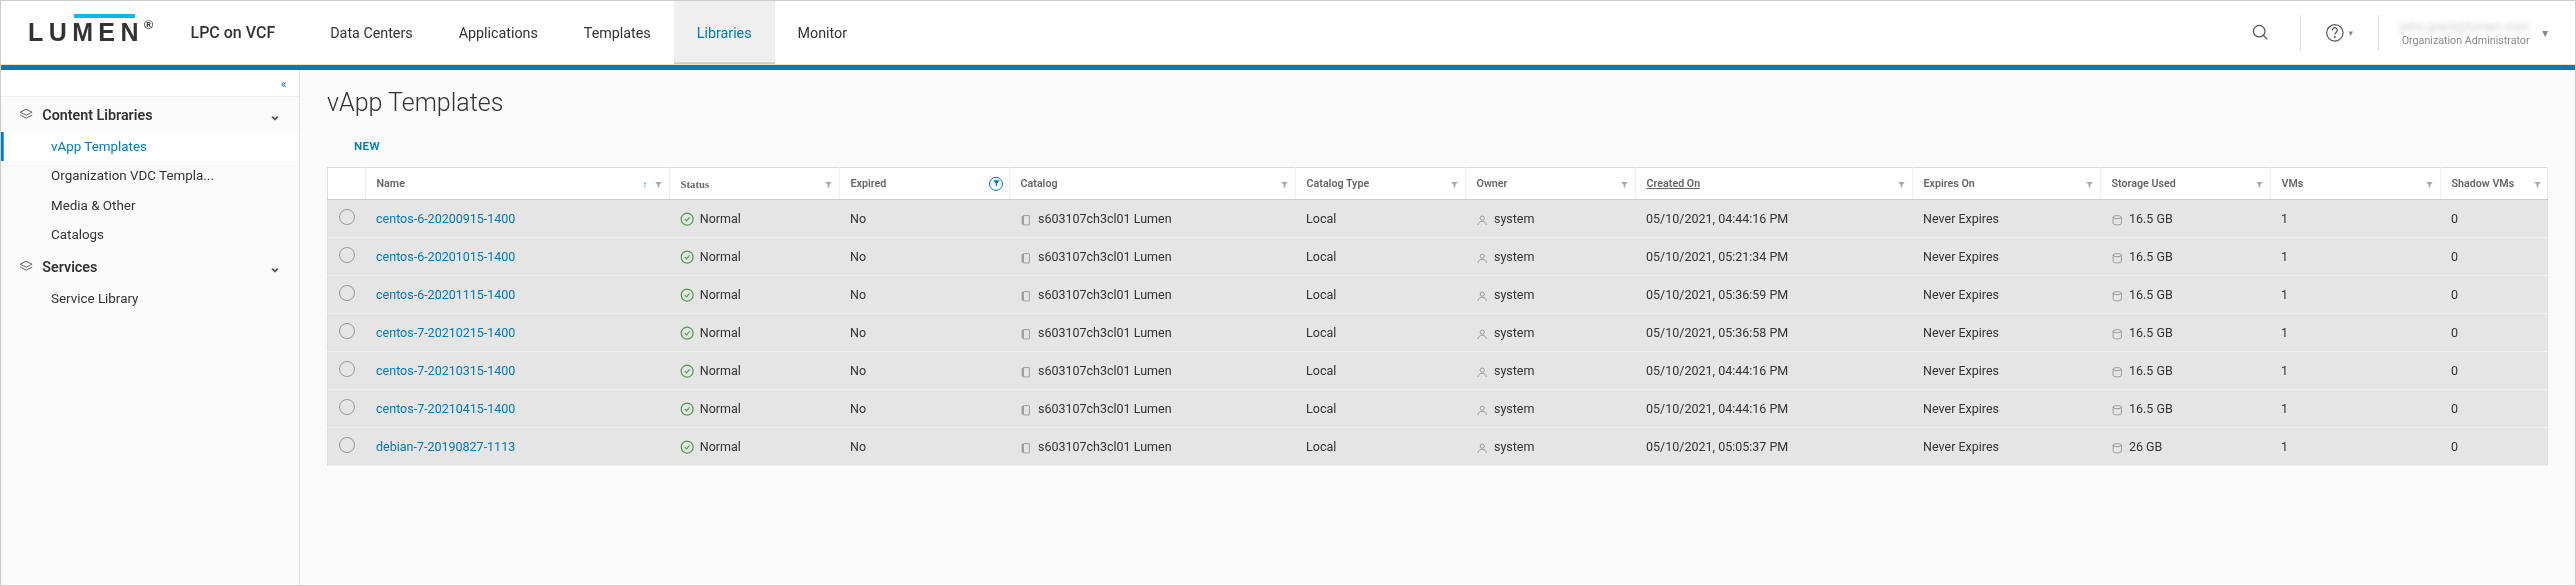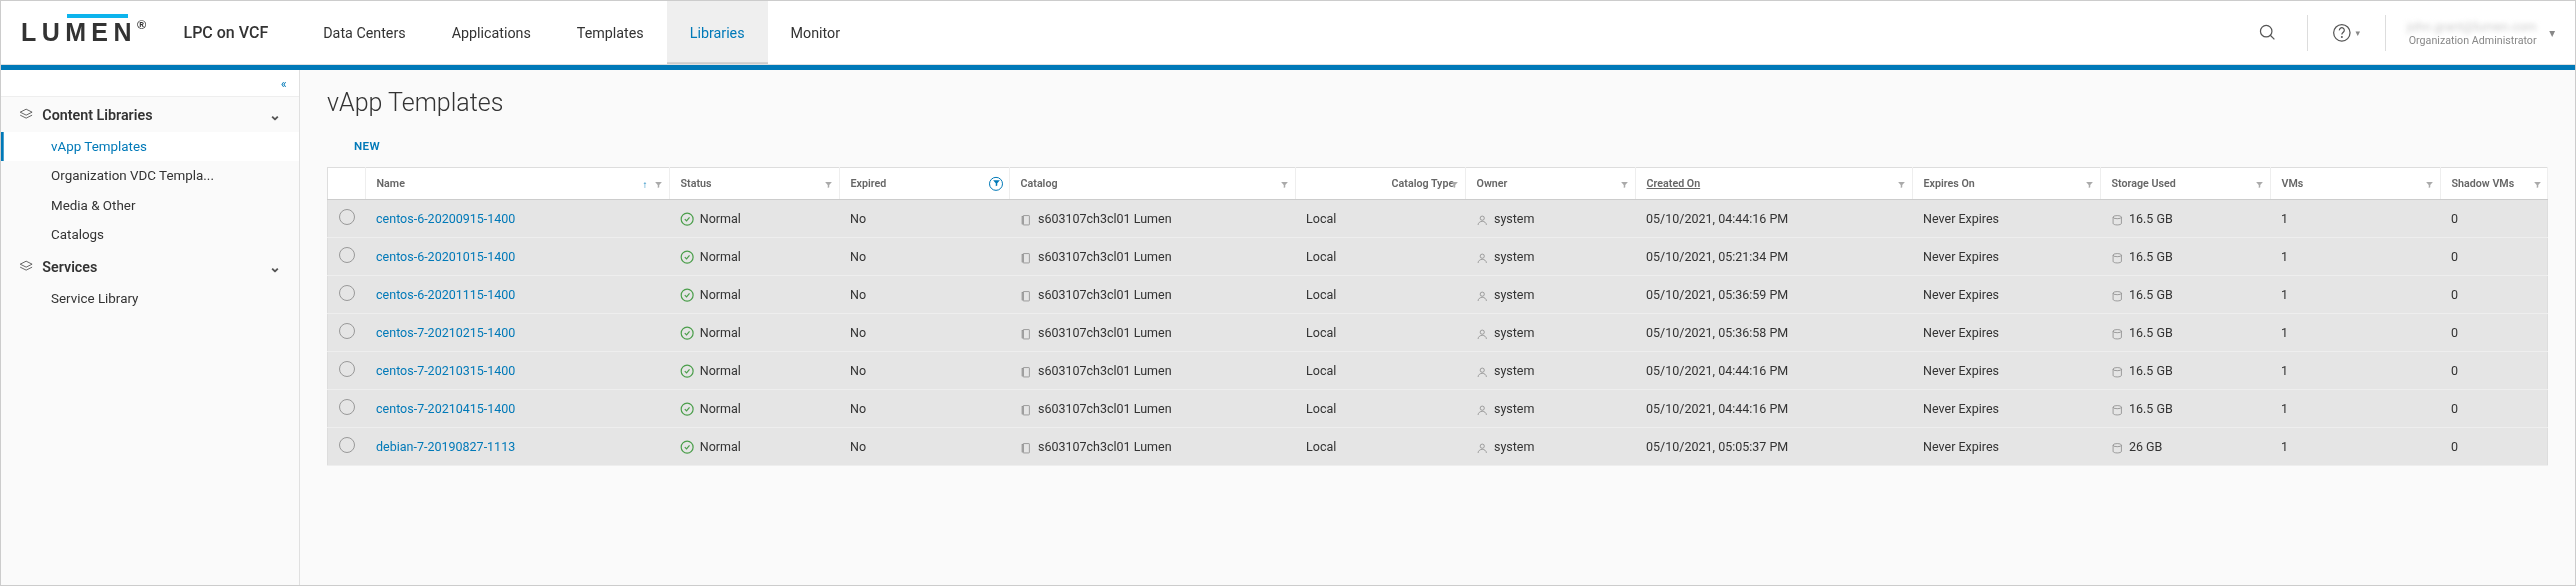"LUMEN®" .topnav { padding: 0 20px -> 0 27px }
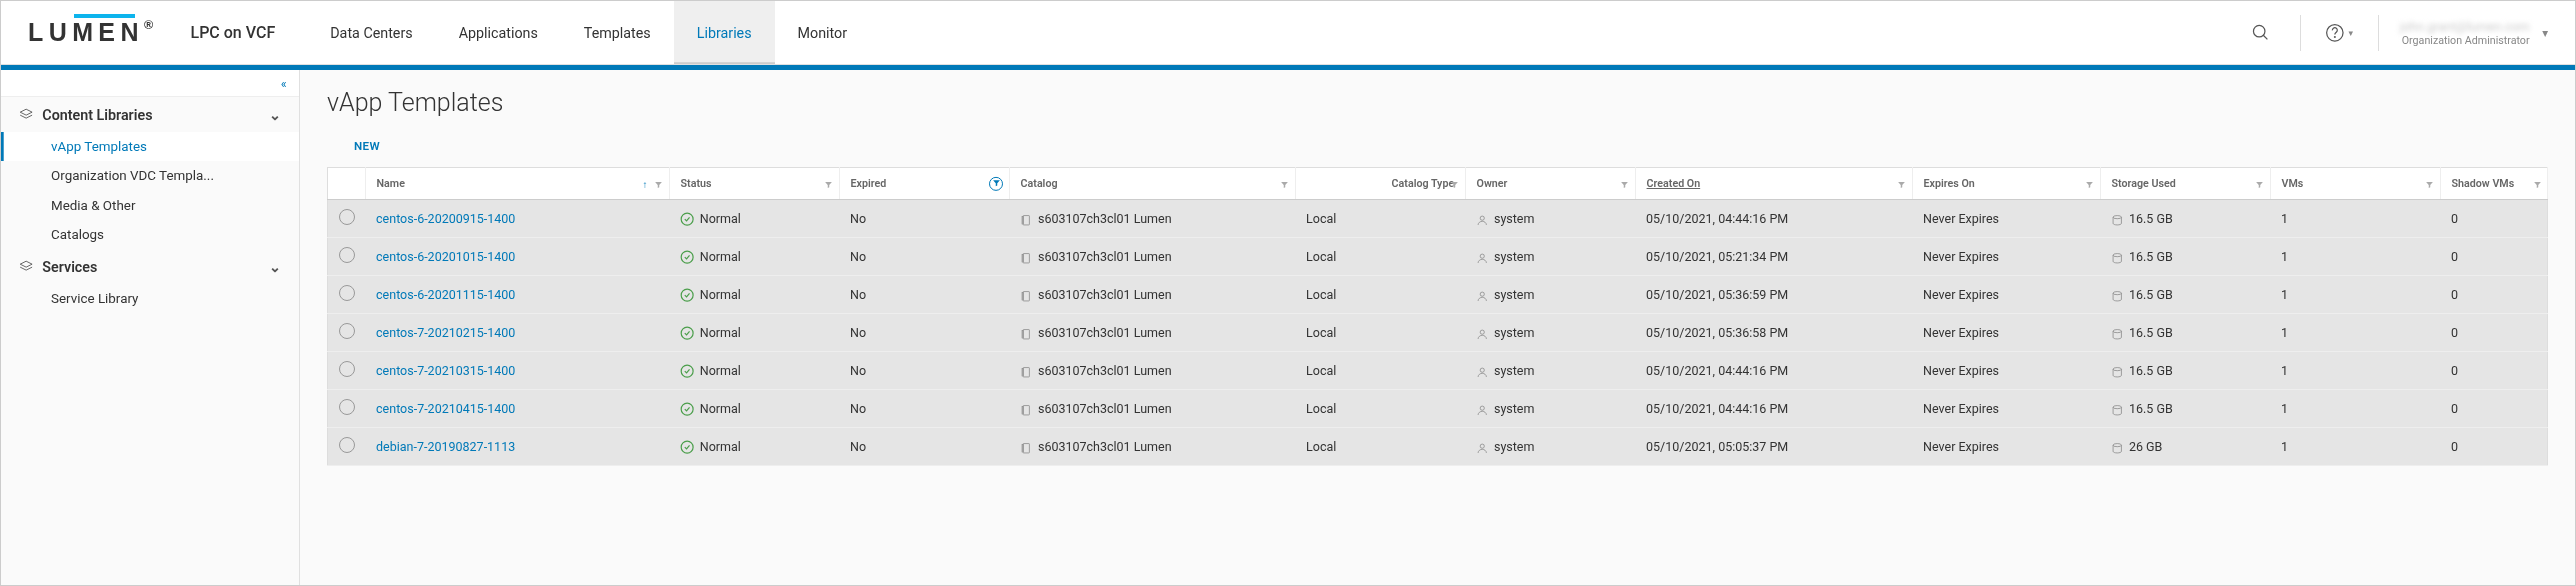"Status" th { font-family: none -> Liberation Serif, serif }
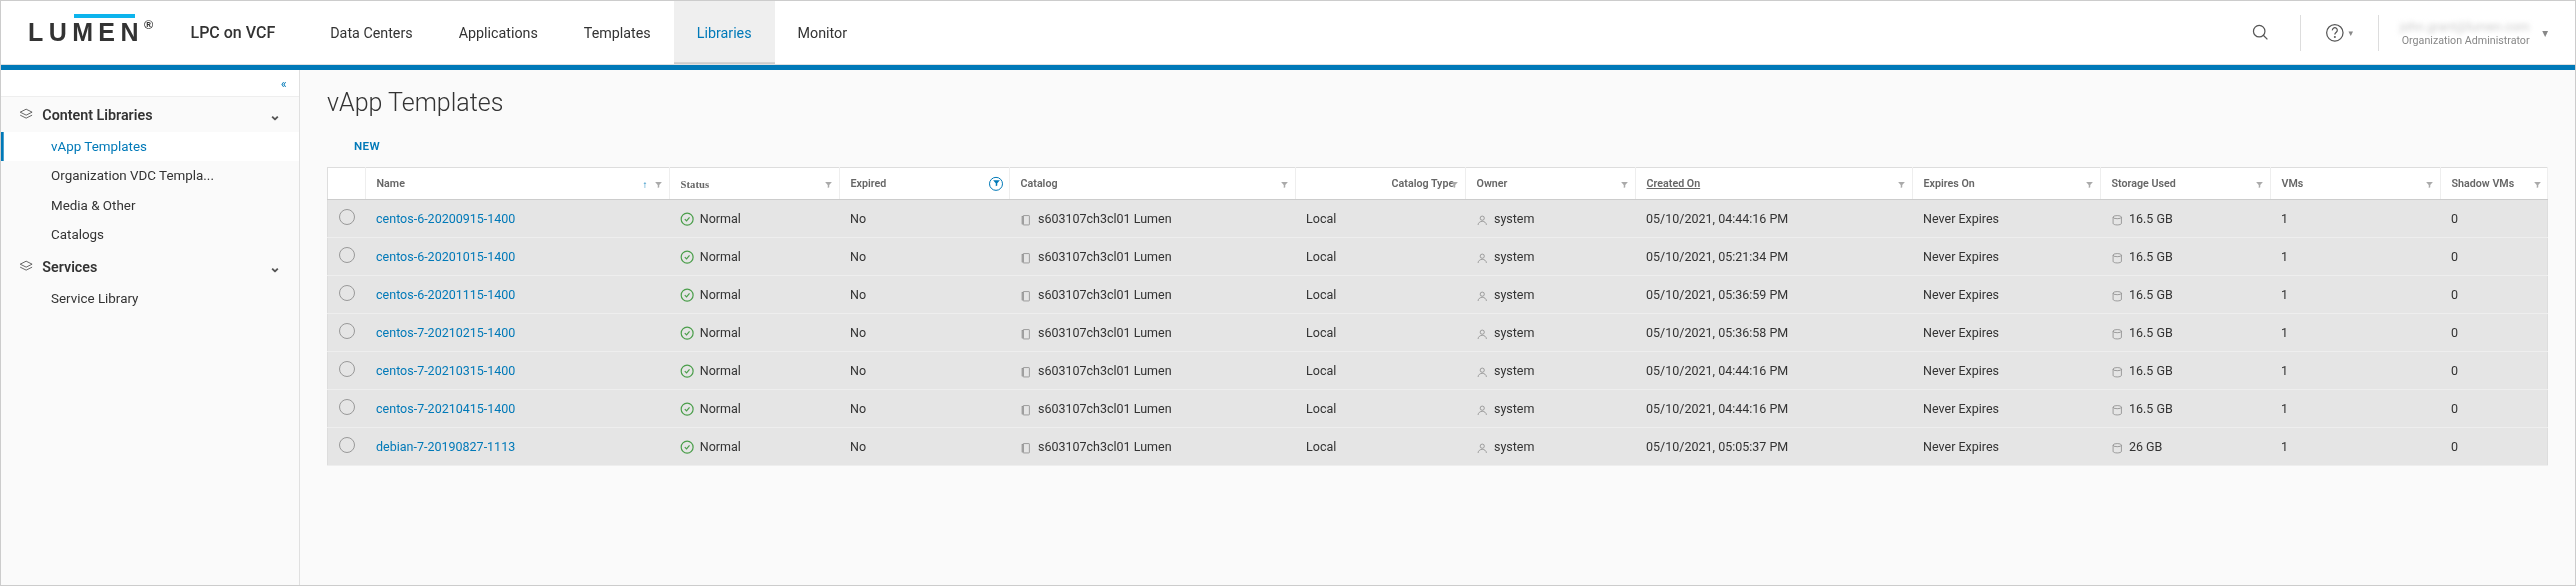"Catalog Type" th { text-align: right -> none }
